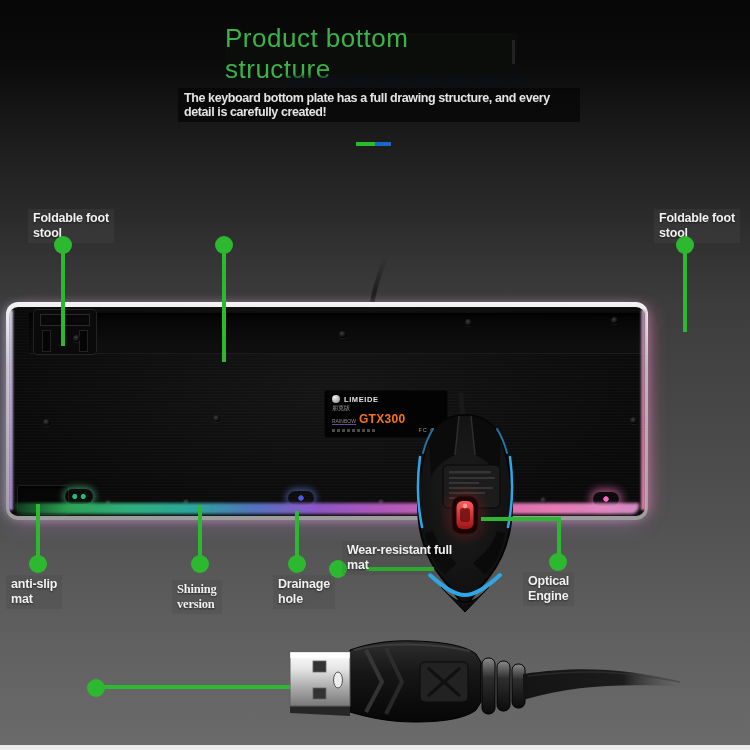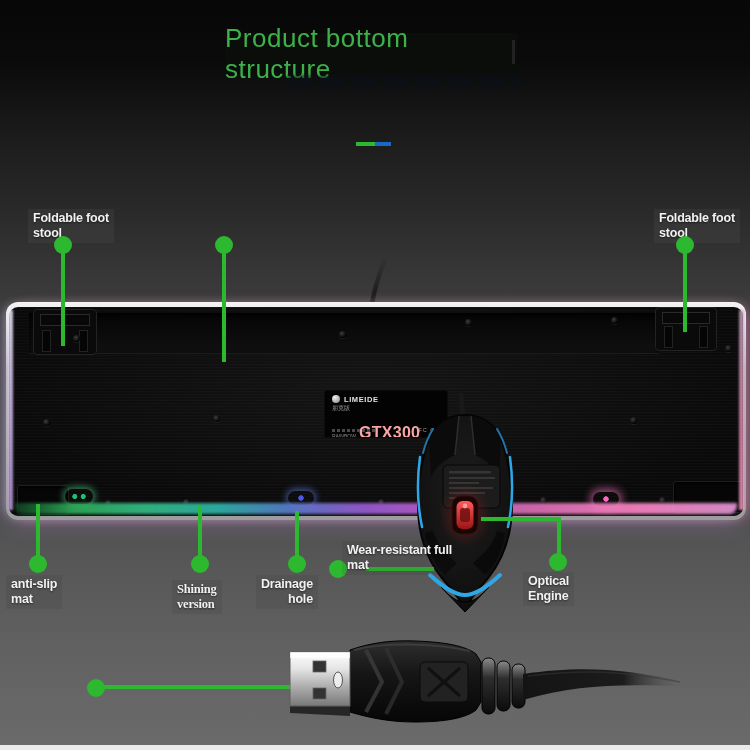"The keyboard bottom plate has" div.subtitle-box { html: none -> <div>The keyboard bottom plate has a full drawing structure, and every detail is carefully created!</div> }
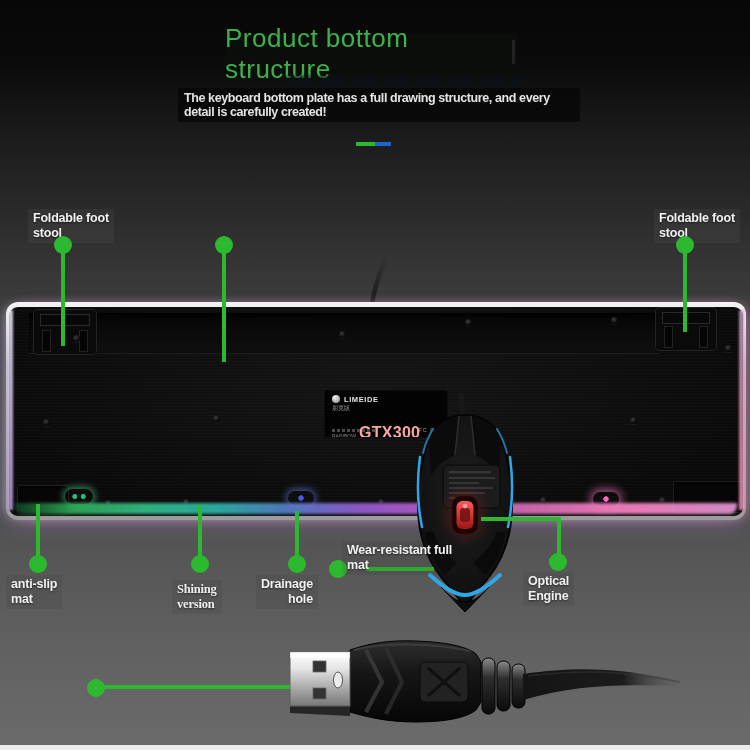"LIMEIDE" .keyboard { width: 740px -> 642px }
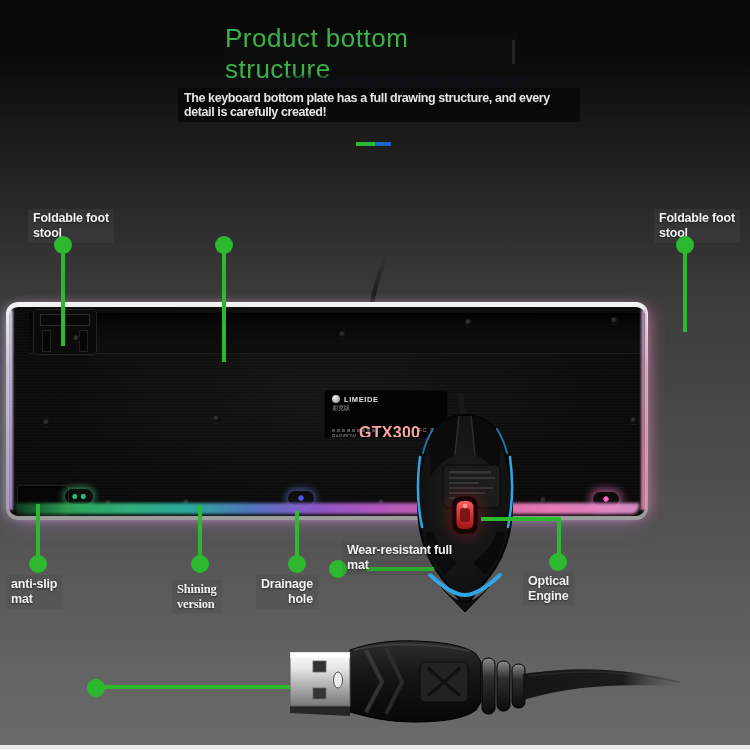"GTX300" .sticker .model { color: #fca5a5 -> #f97316; font-size: 16px -> 12px; margin-top: 12px -> none }
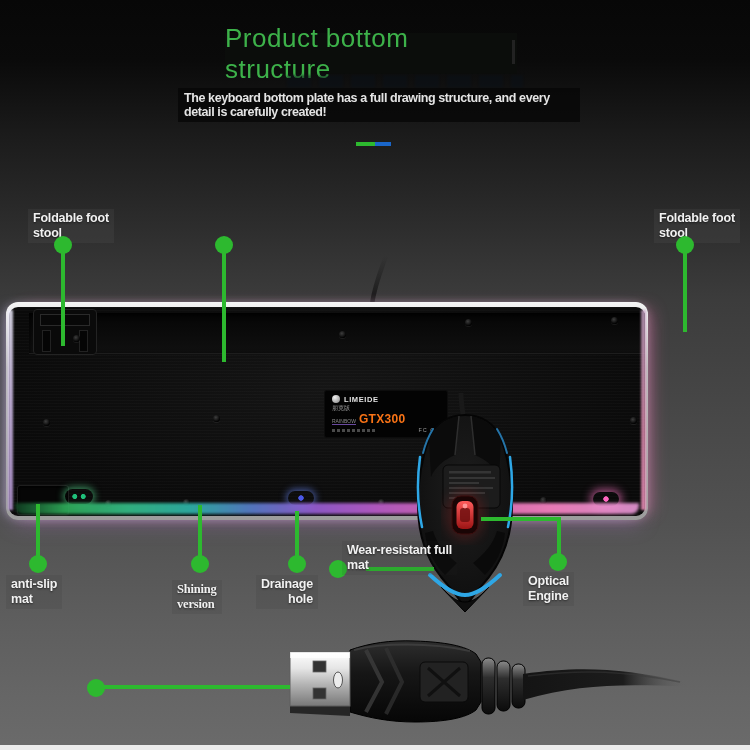"Drainage" div.co-label { left: 256px -> 273px; text-align: right -> none }
